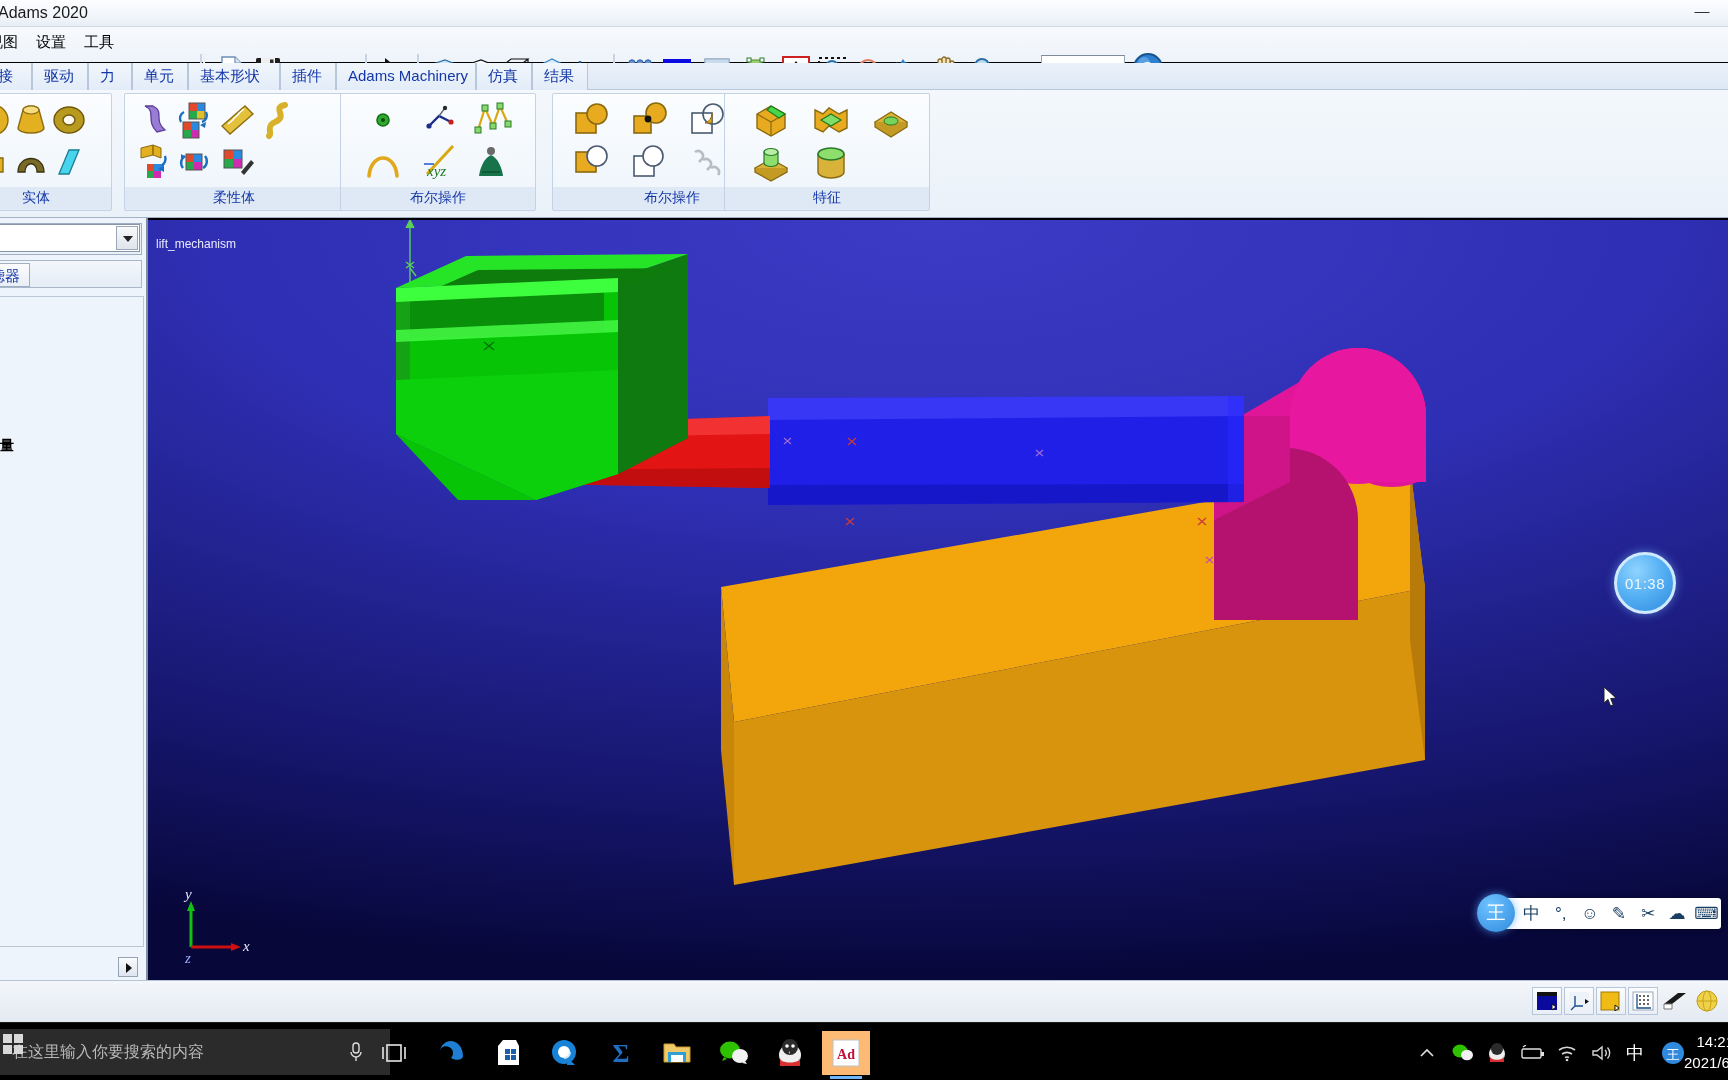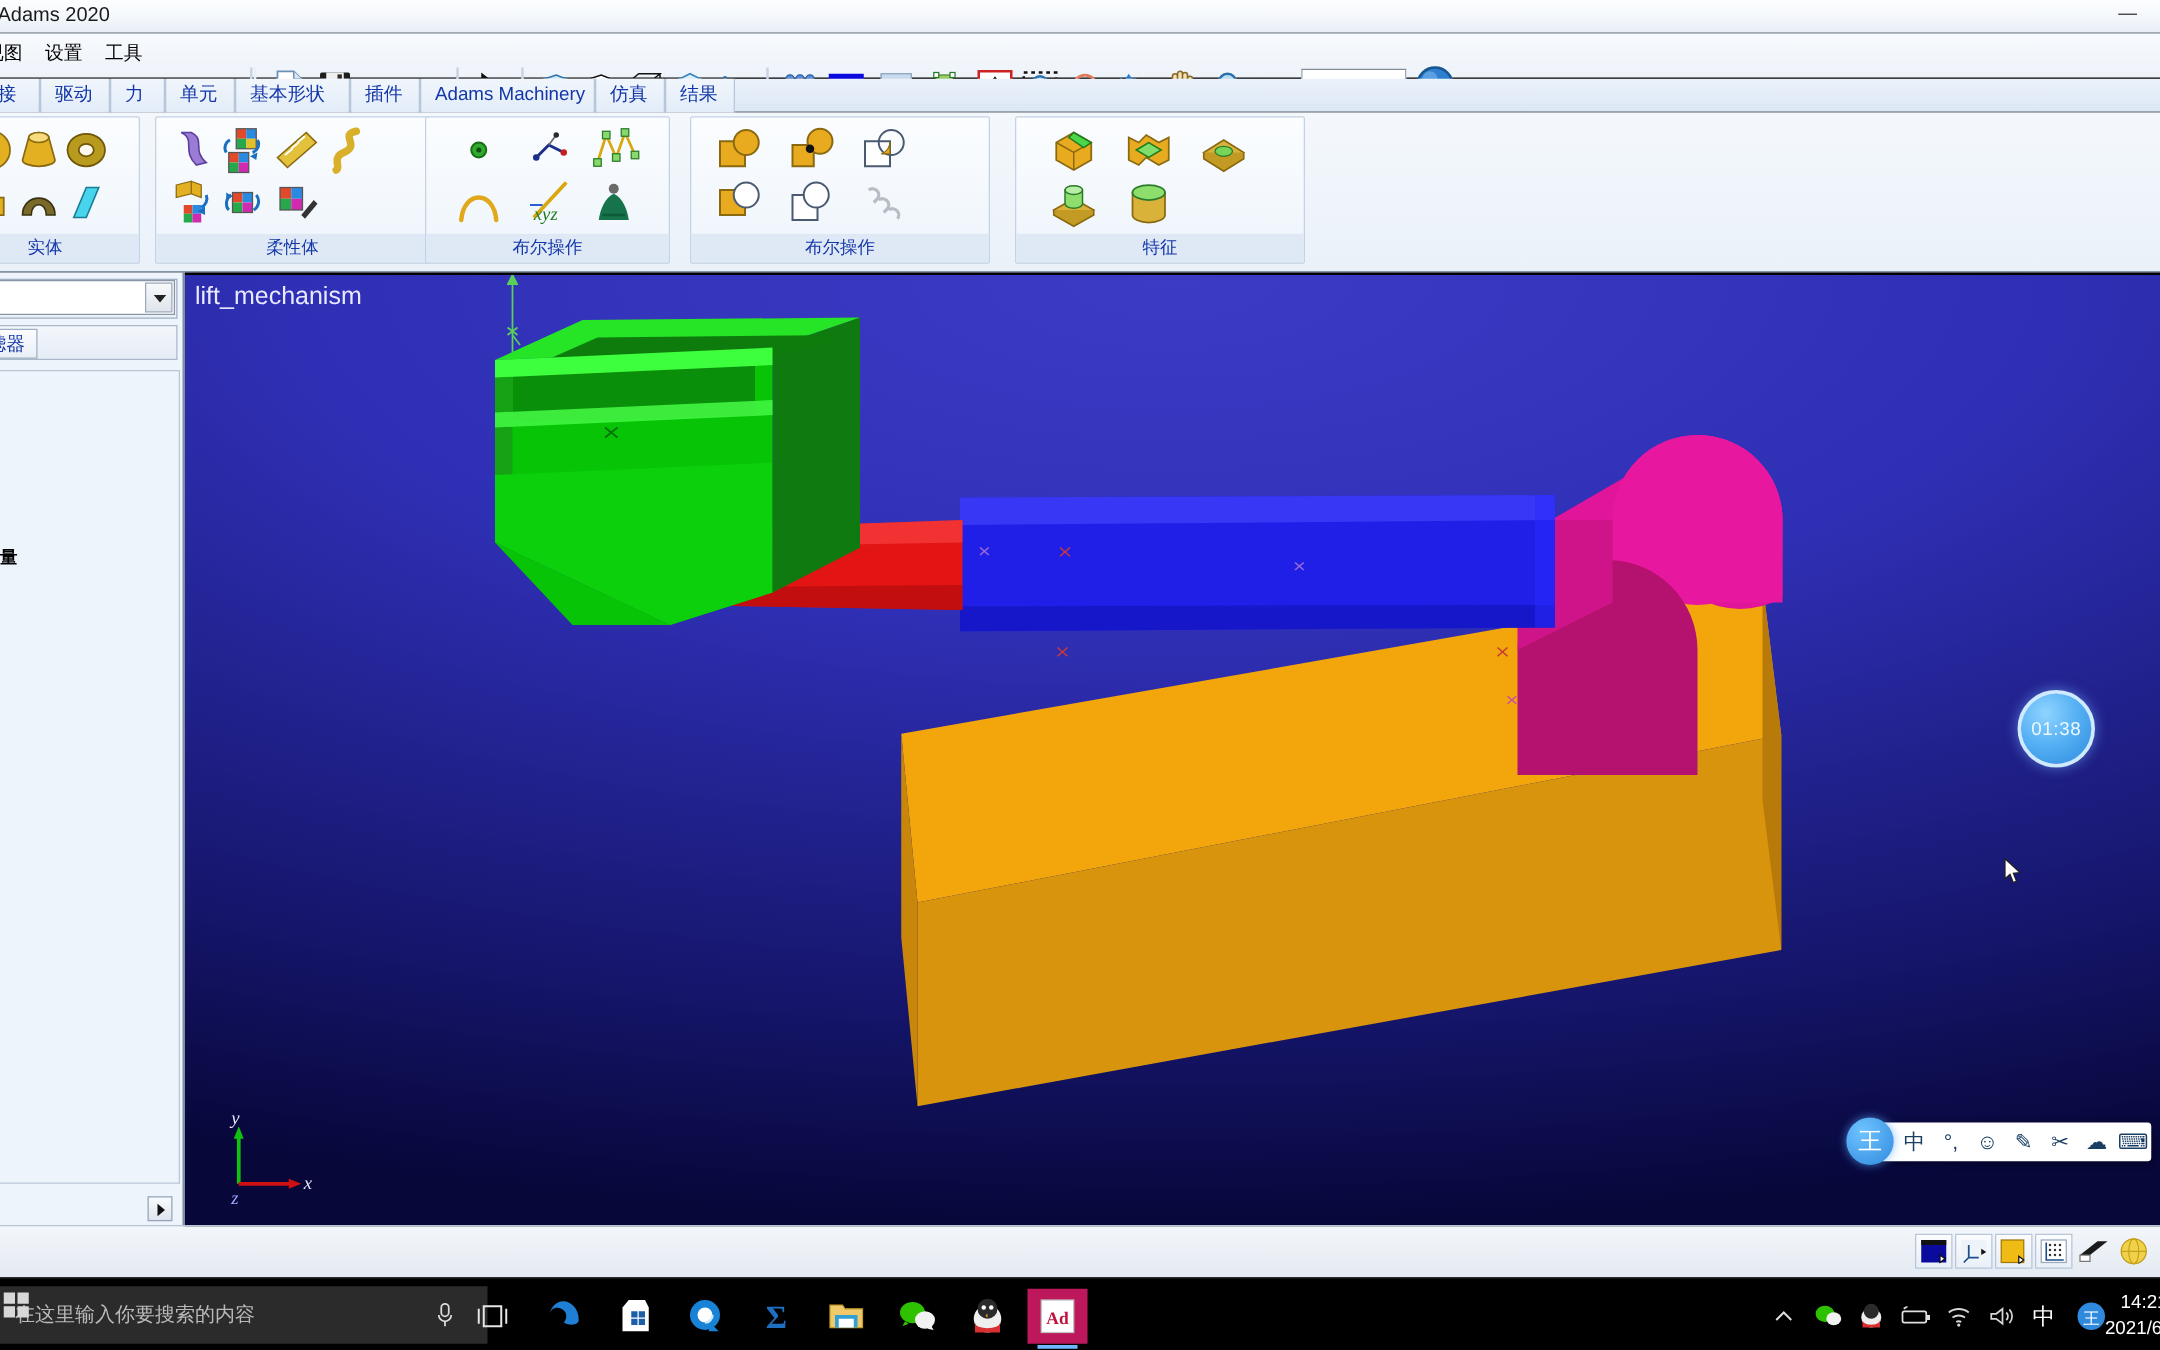"特征" div.group { left: 812px -> 724px; width: 232px -> 206px }
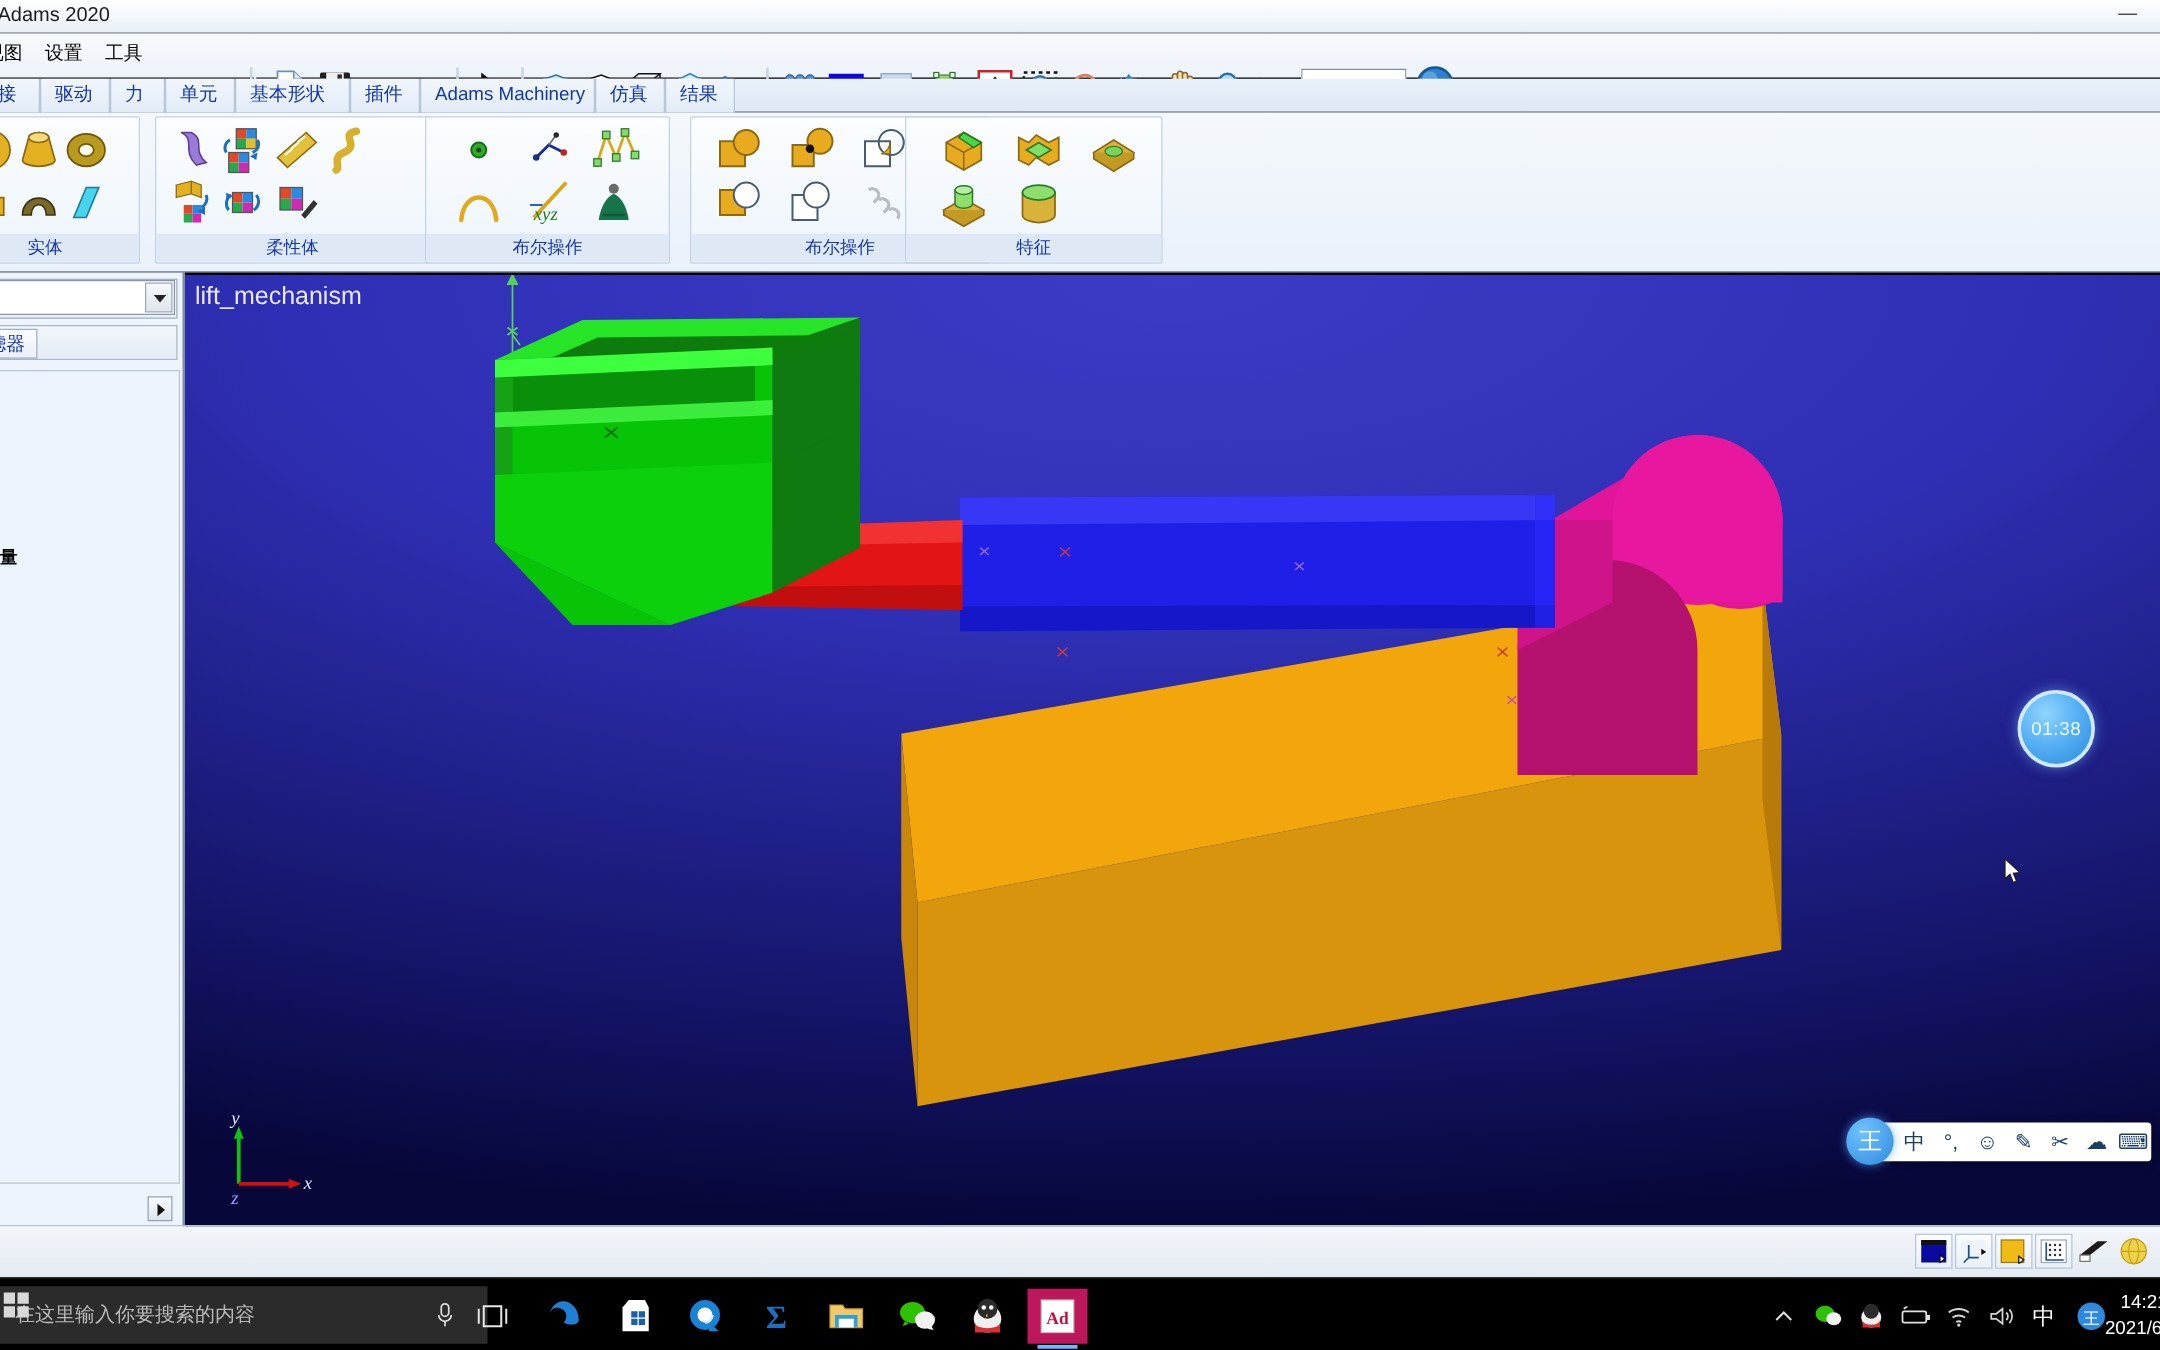"lift_mechanism" .vp-label { font-size: 20px -> 12px; top: 6px -> 17px }
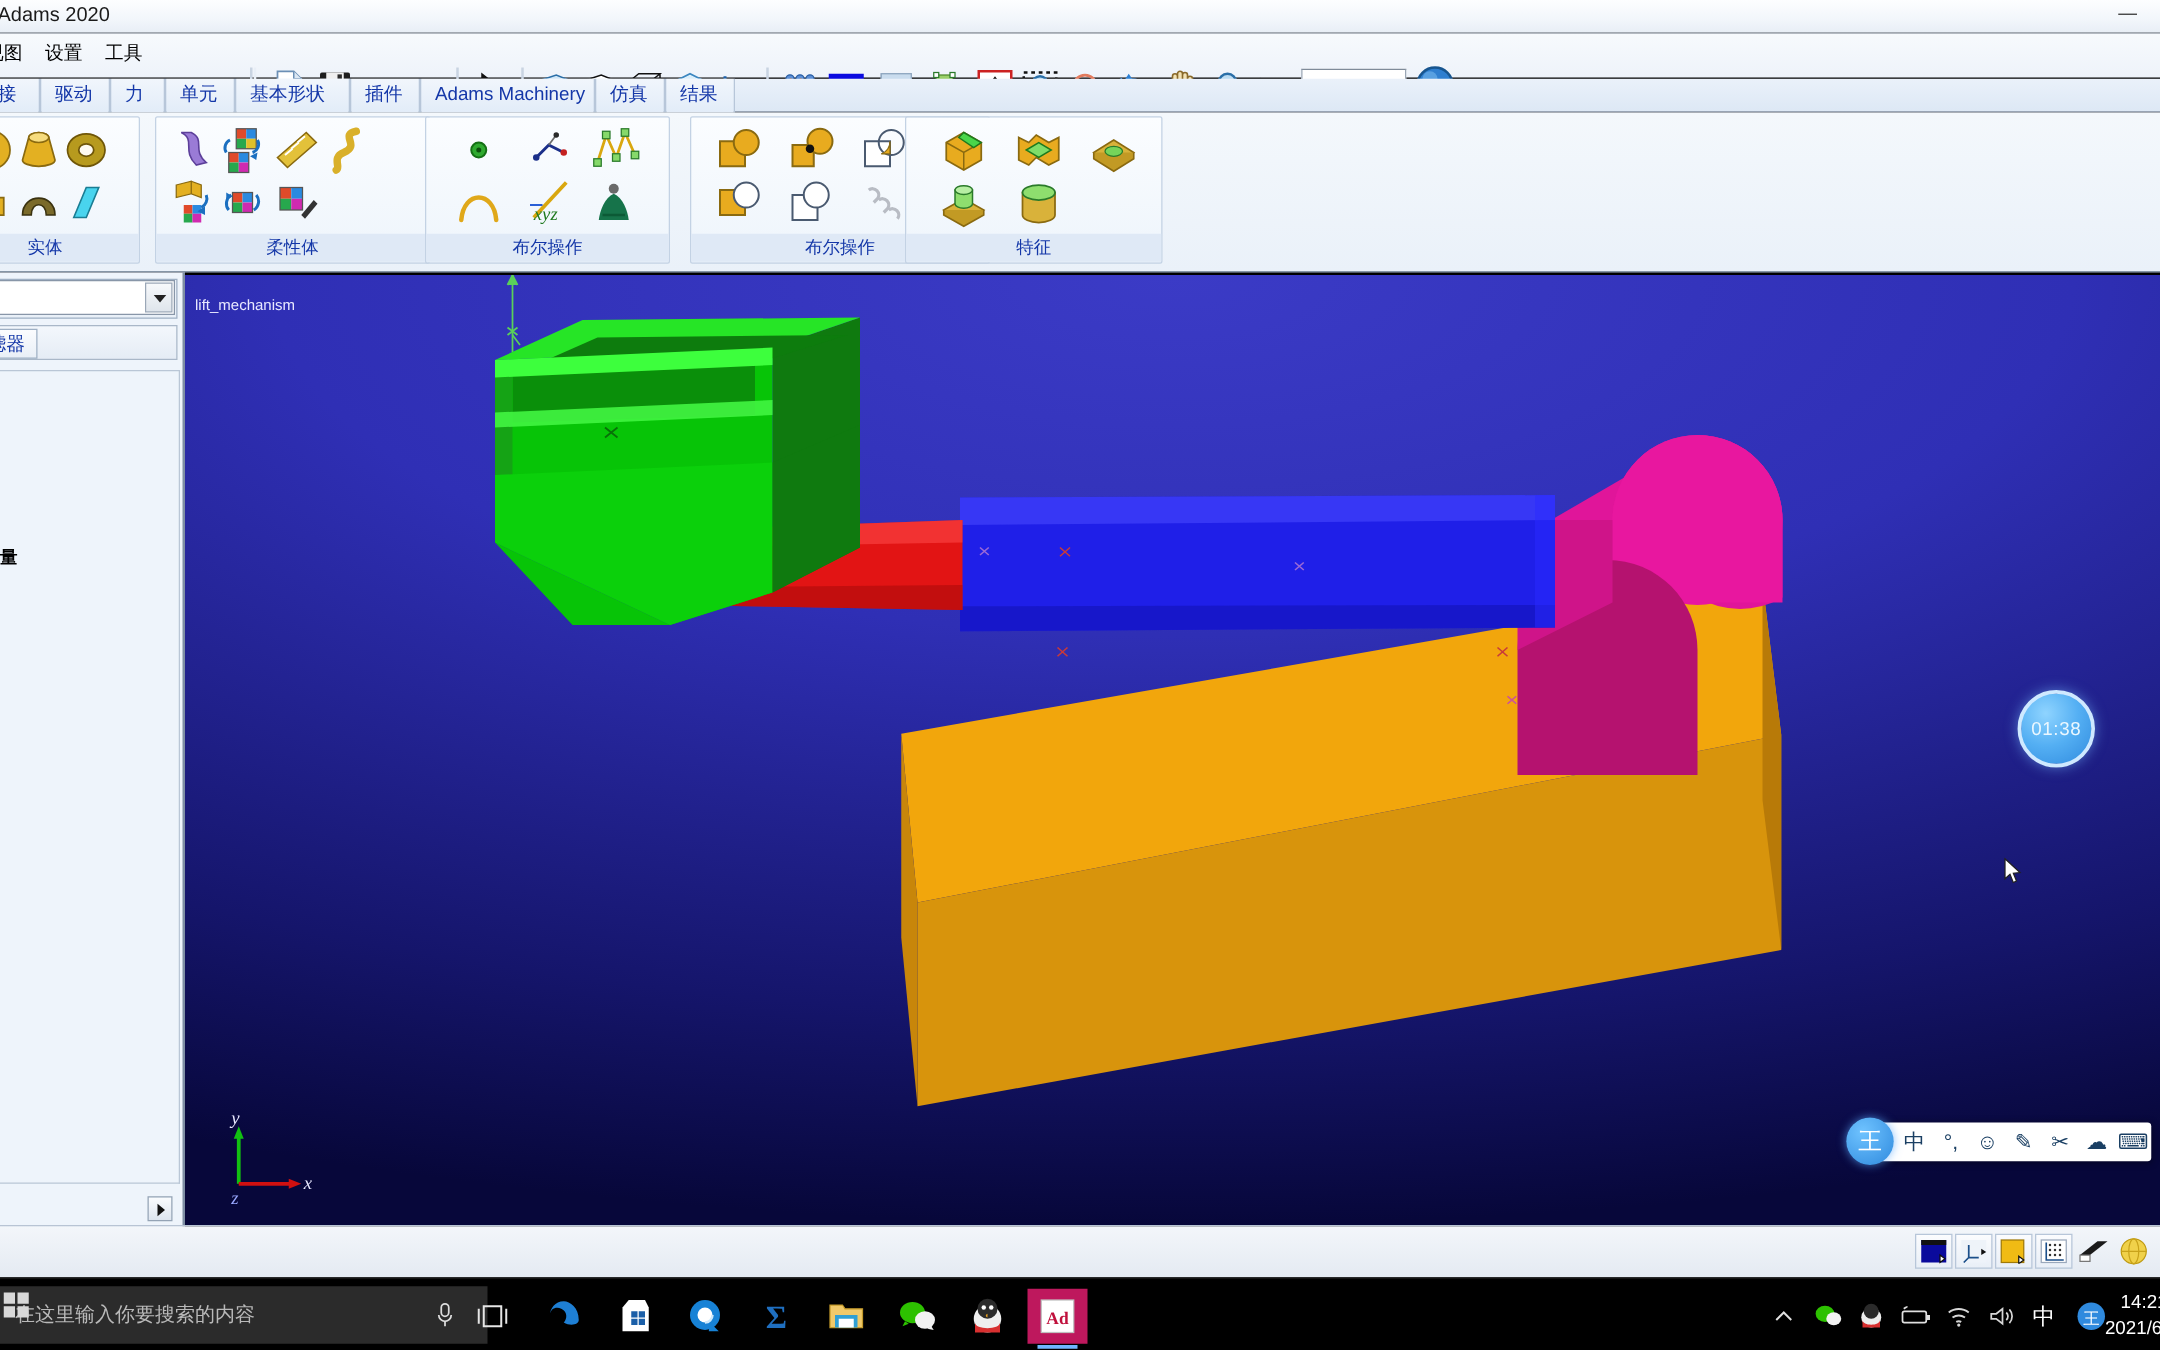"Ad" .tb-app.active { background: #be185d -> #fdba74 }
